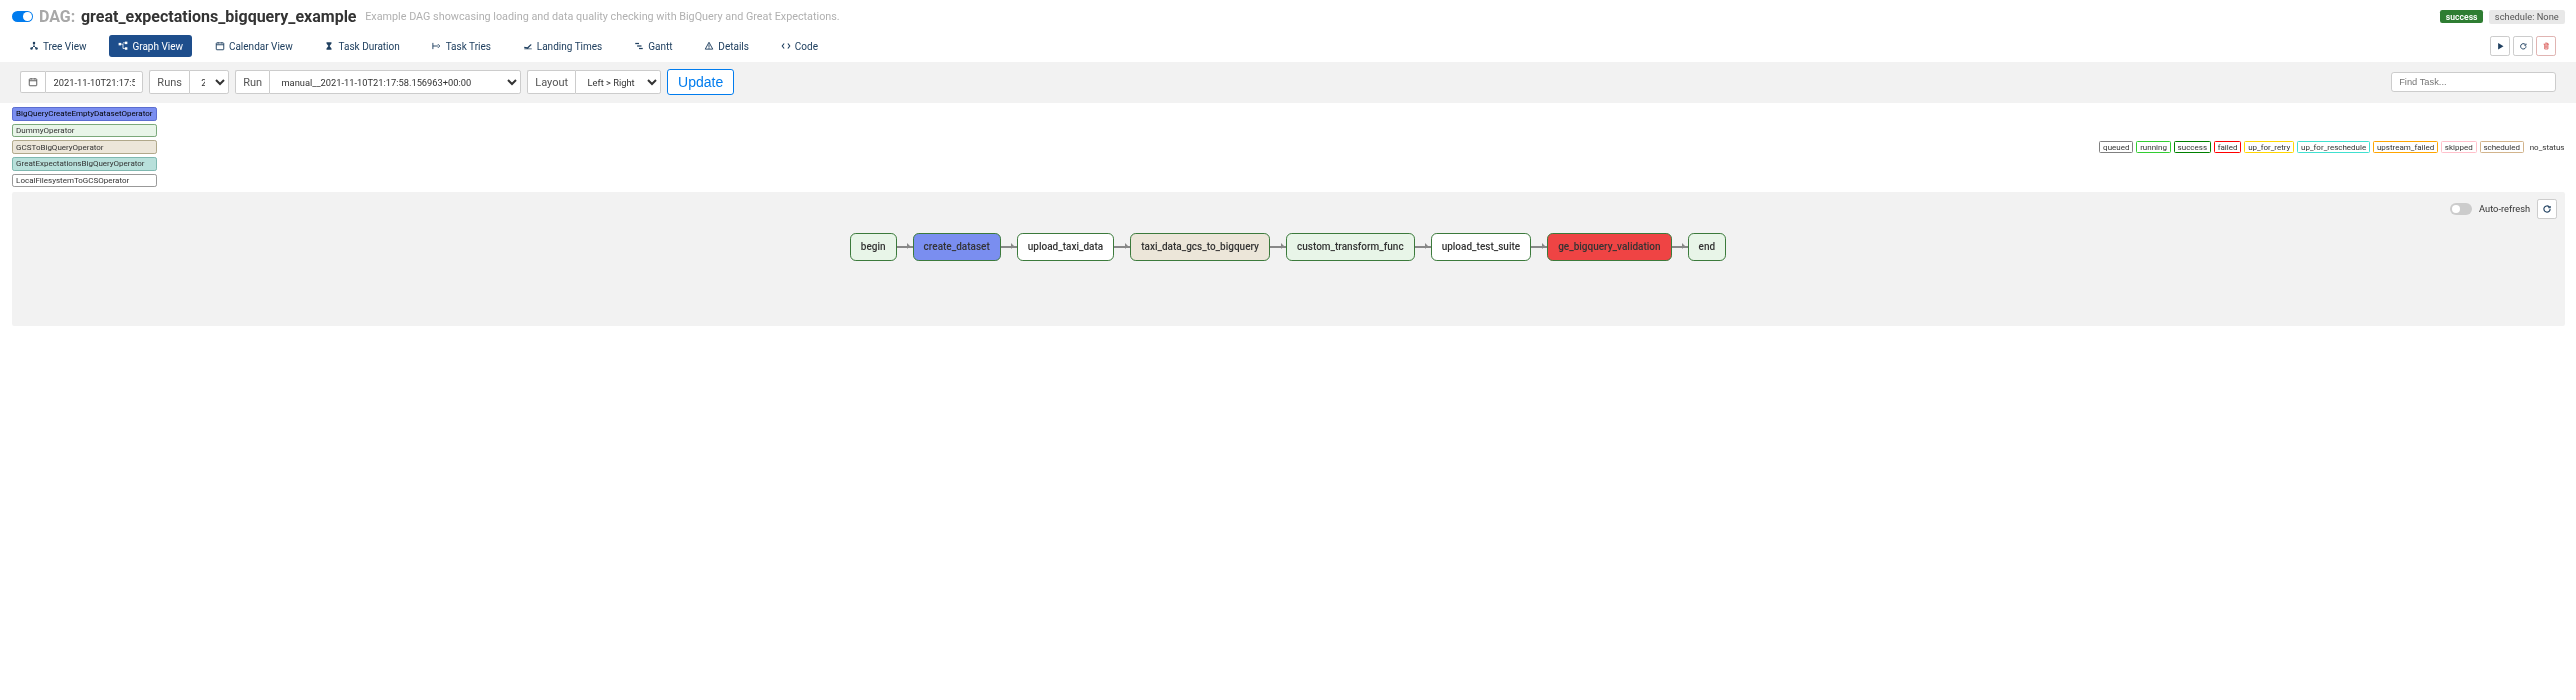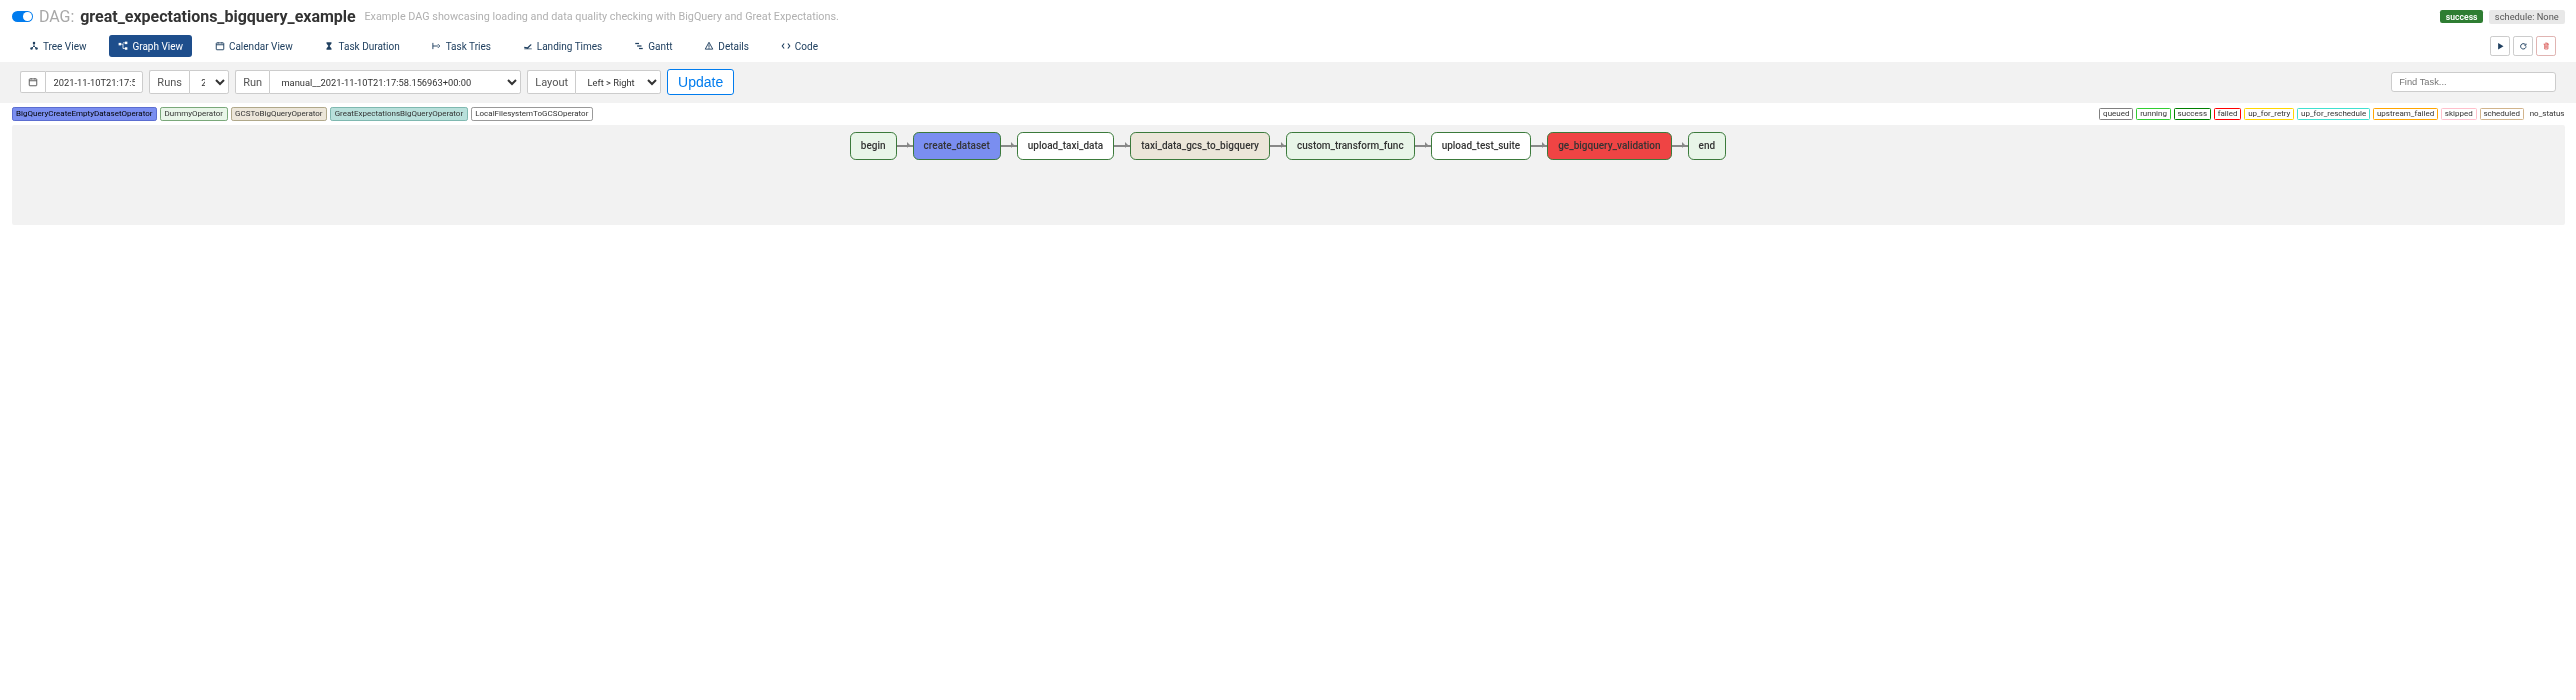"DAG:" .dag-label { font-weight: 400 -> 700 }
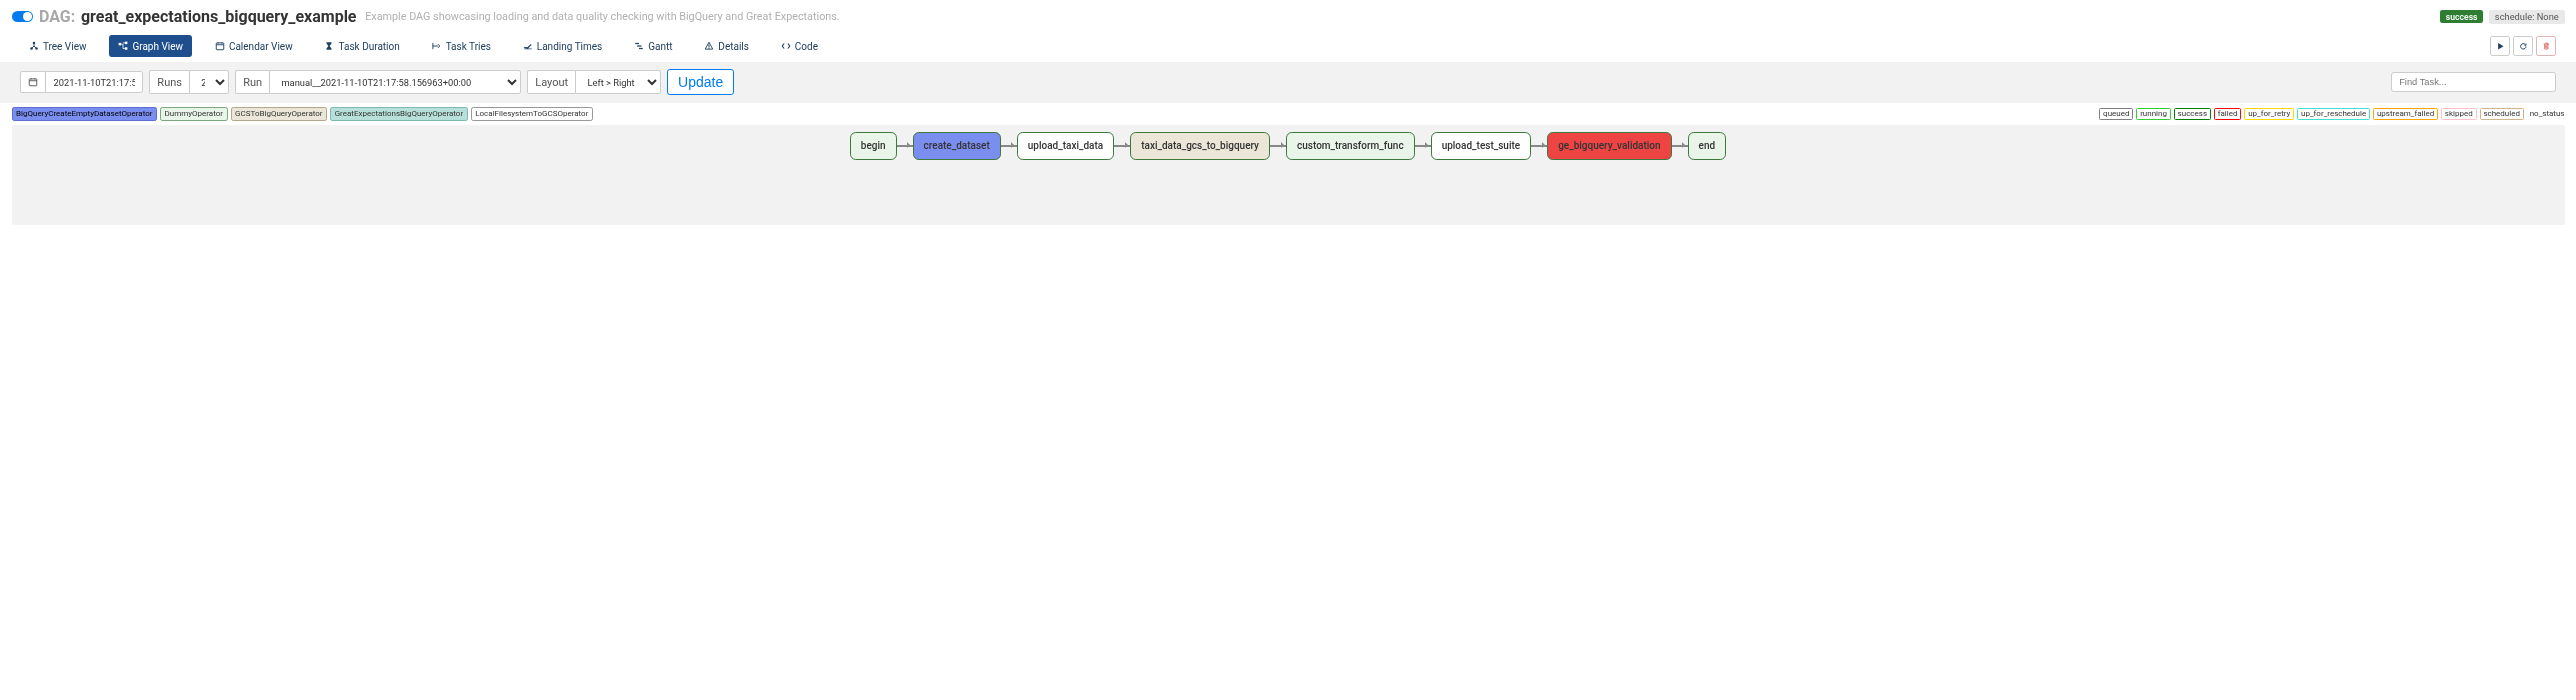"BigQueryCreateEmptyDatasetOperator" div { flex-direction: none -> column }
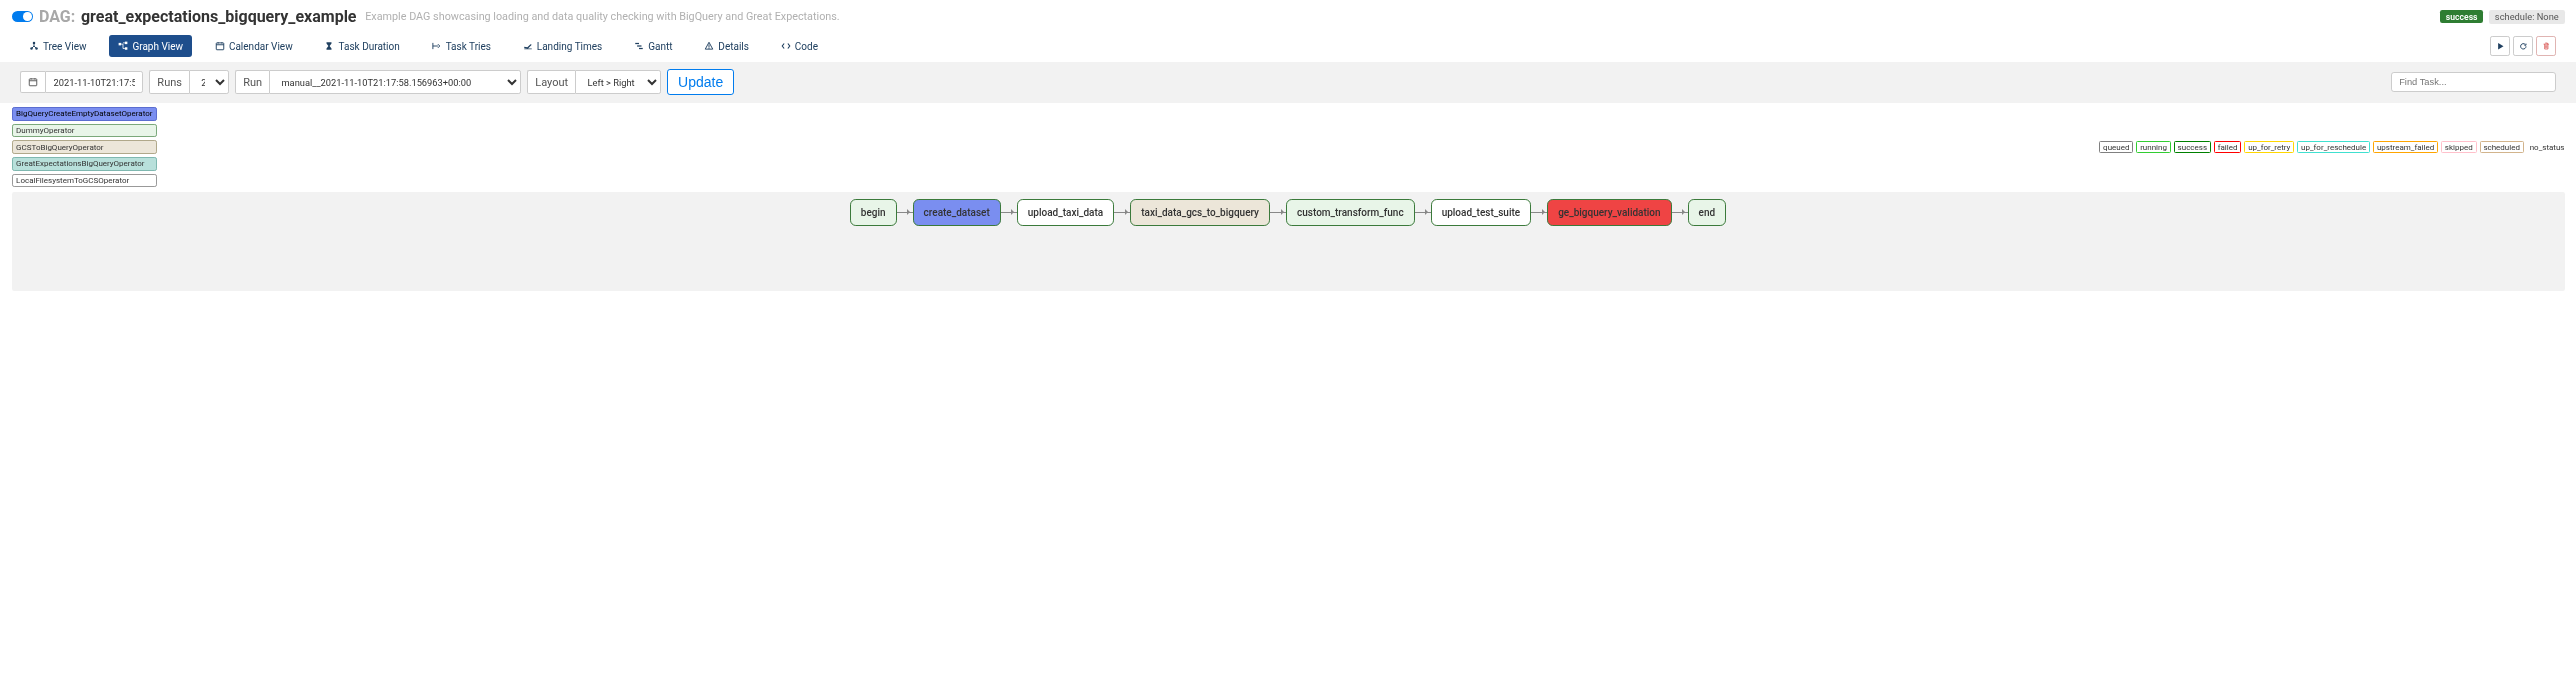"Auto-refresh" div.refresh-row { html: none -> <div> <div></div> <span>Auto-refresh</span> <div> <svg> <path></path> </svg> </div> </div> }
